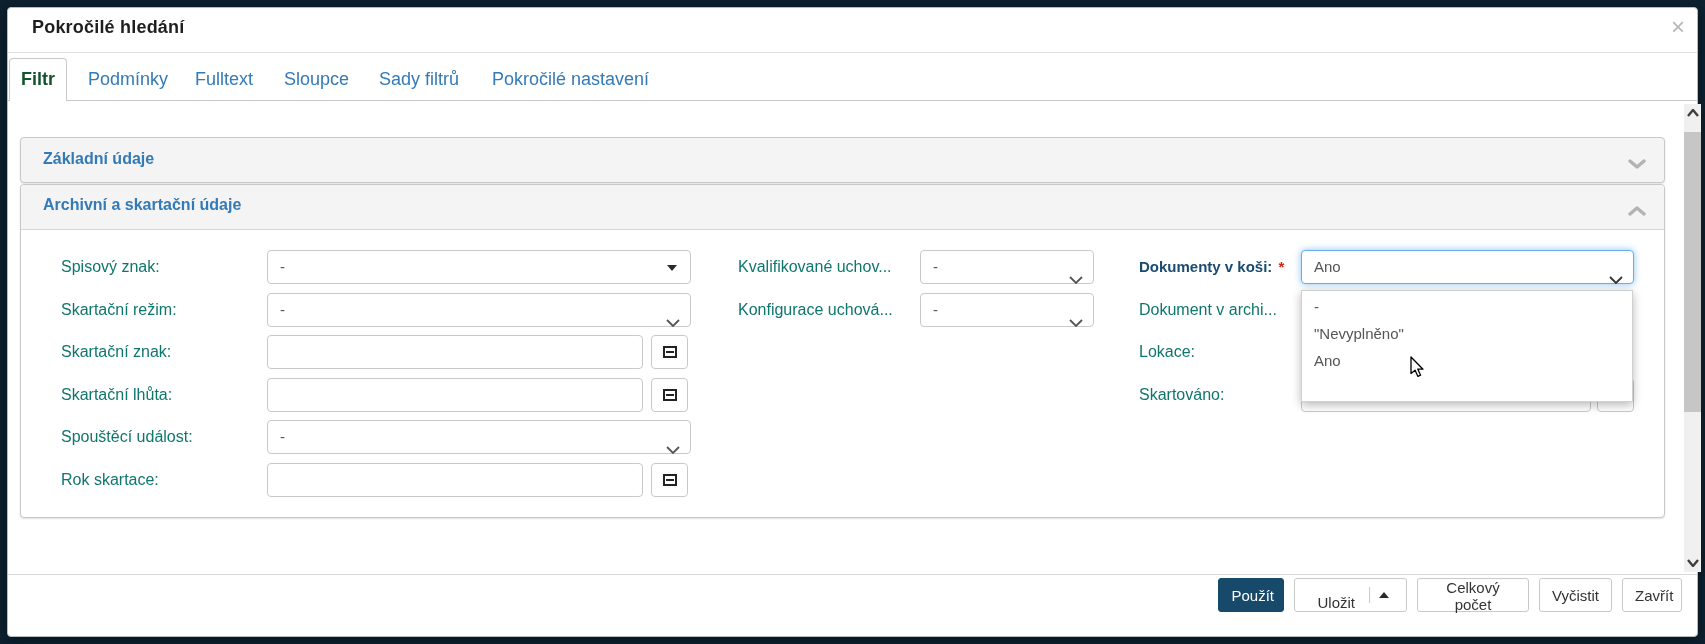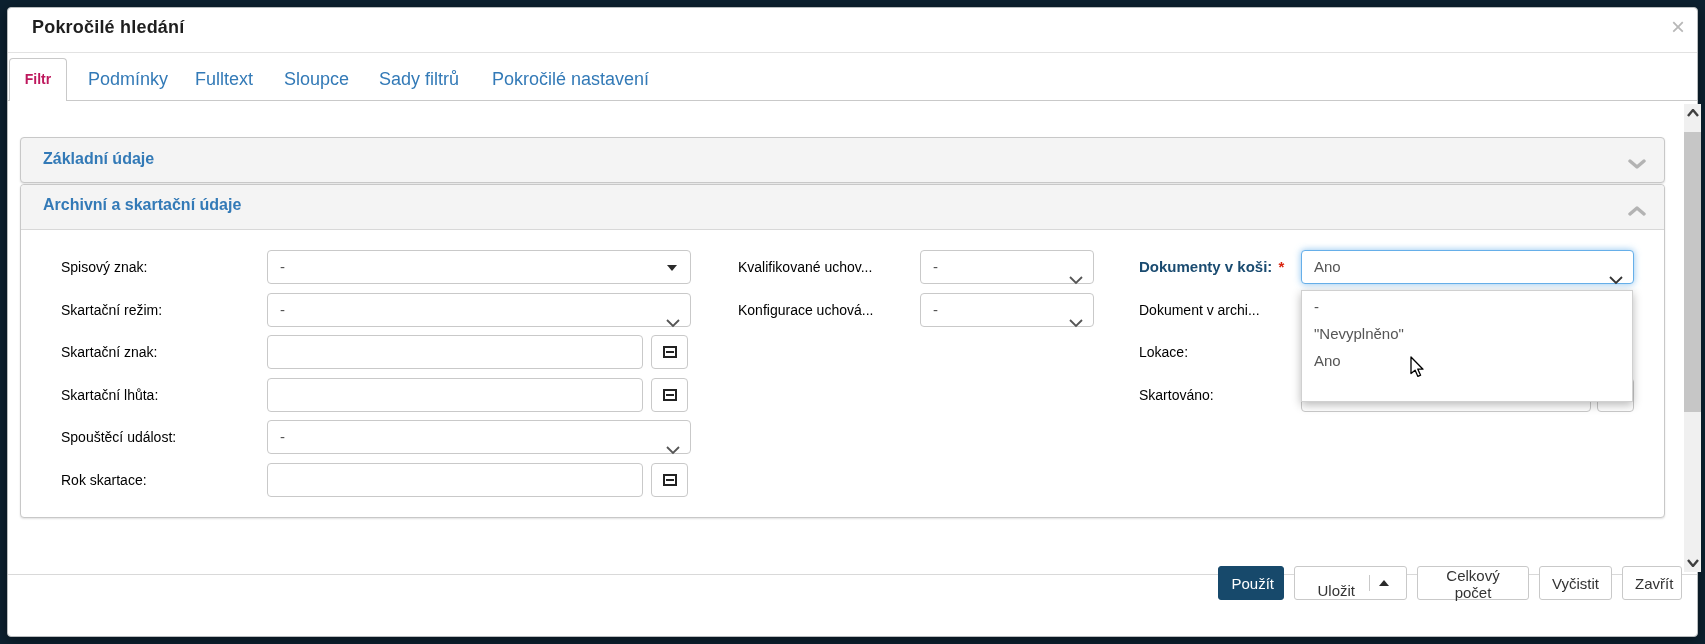"Filtr" .tab-active { color: #be185d -> #14532d; font-size: 14px -> 18px }
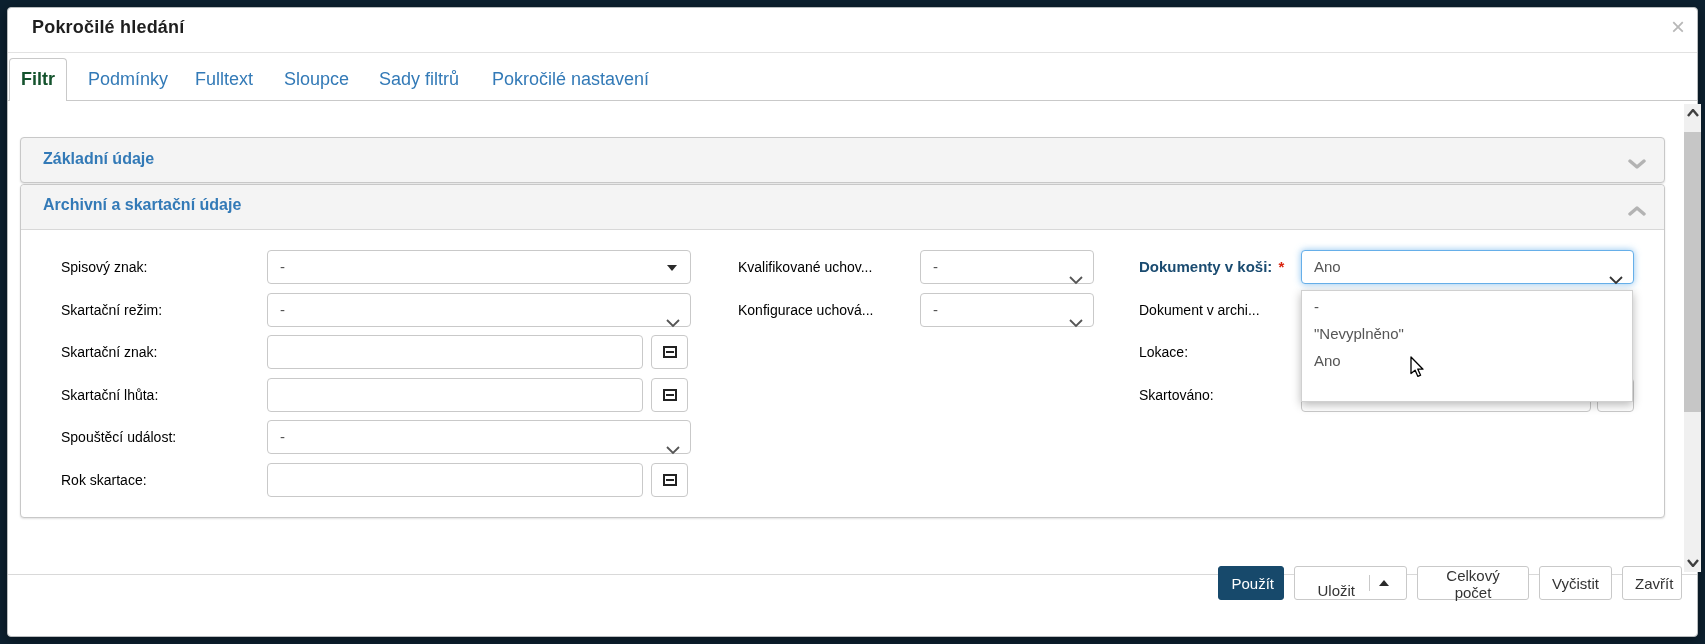"Spisový znak:" .flabel { color: #000000 -> #0f766e; font-size: 14px -> 16px }
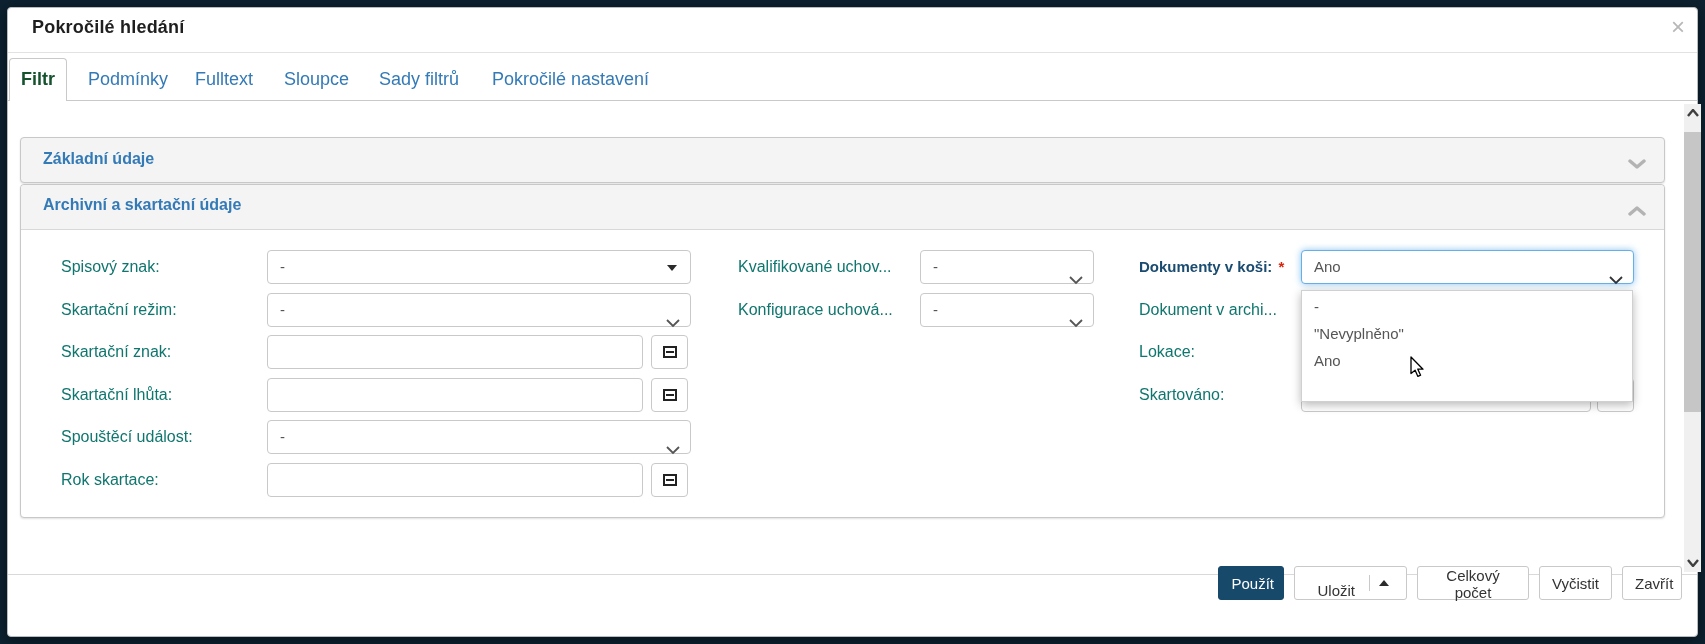"Použít" div.abs { top: 558px -> 570px }
